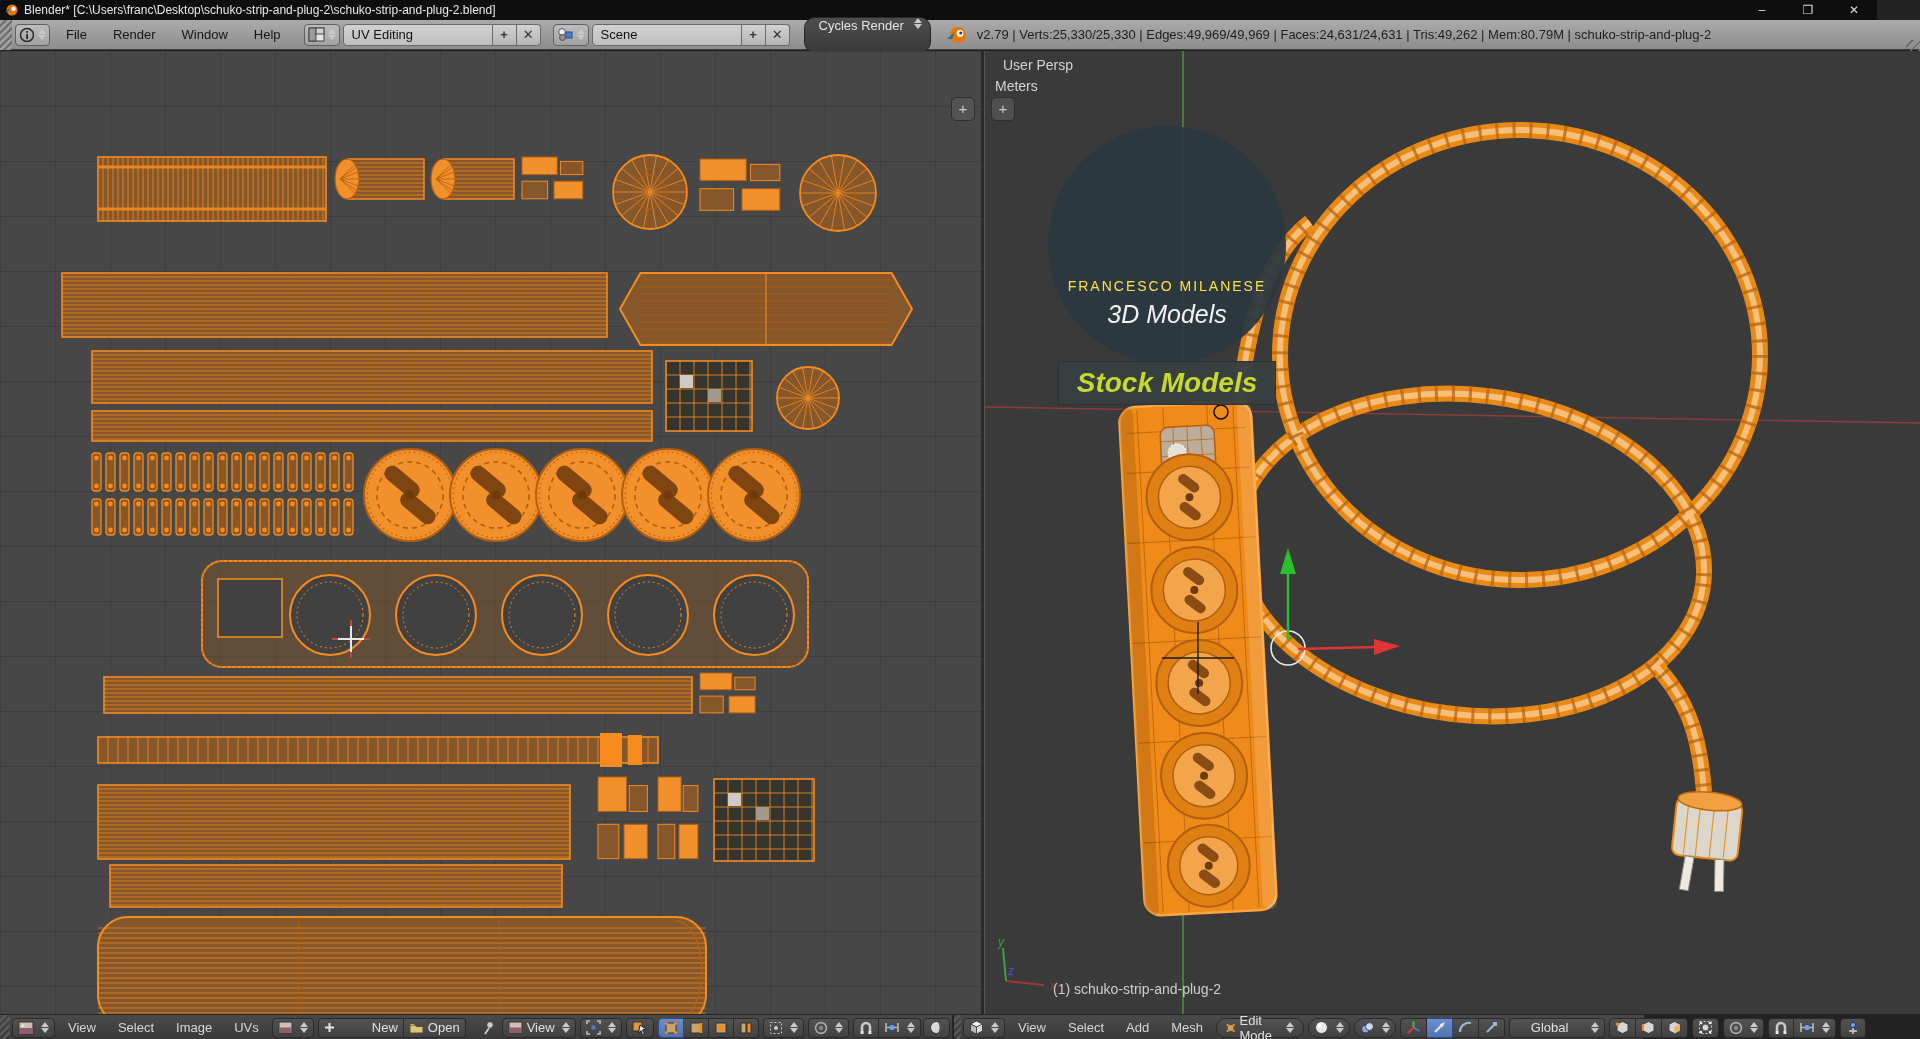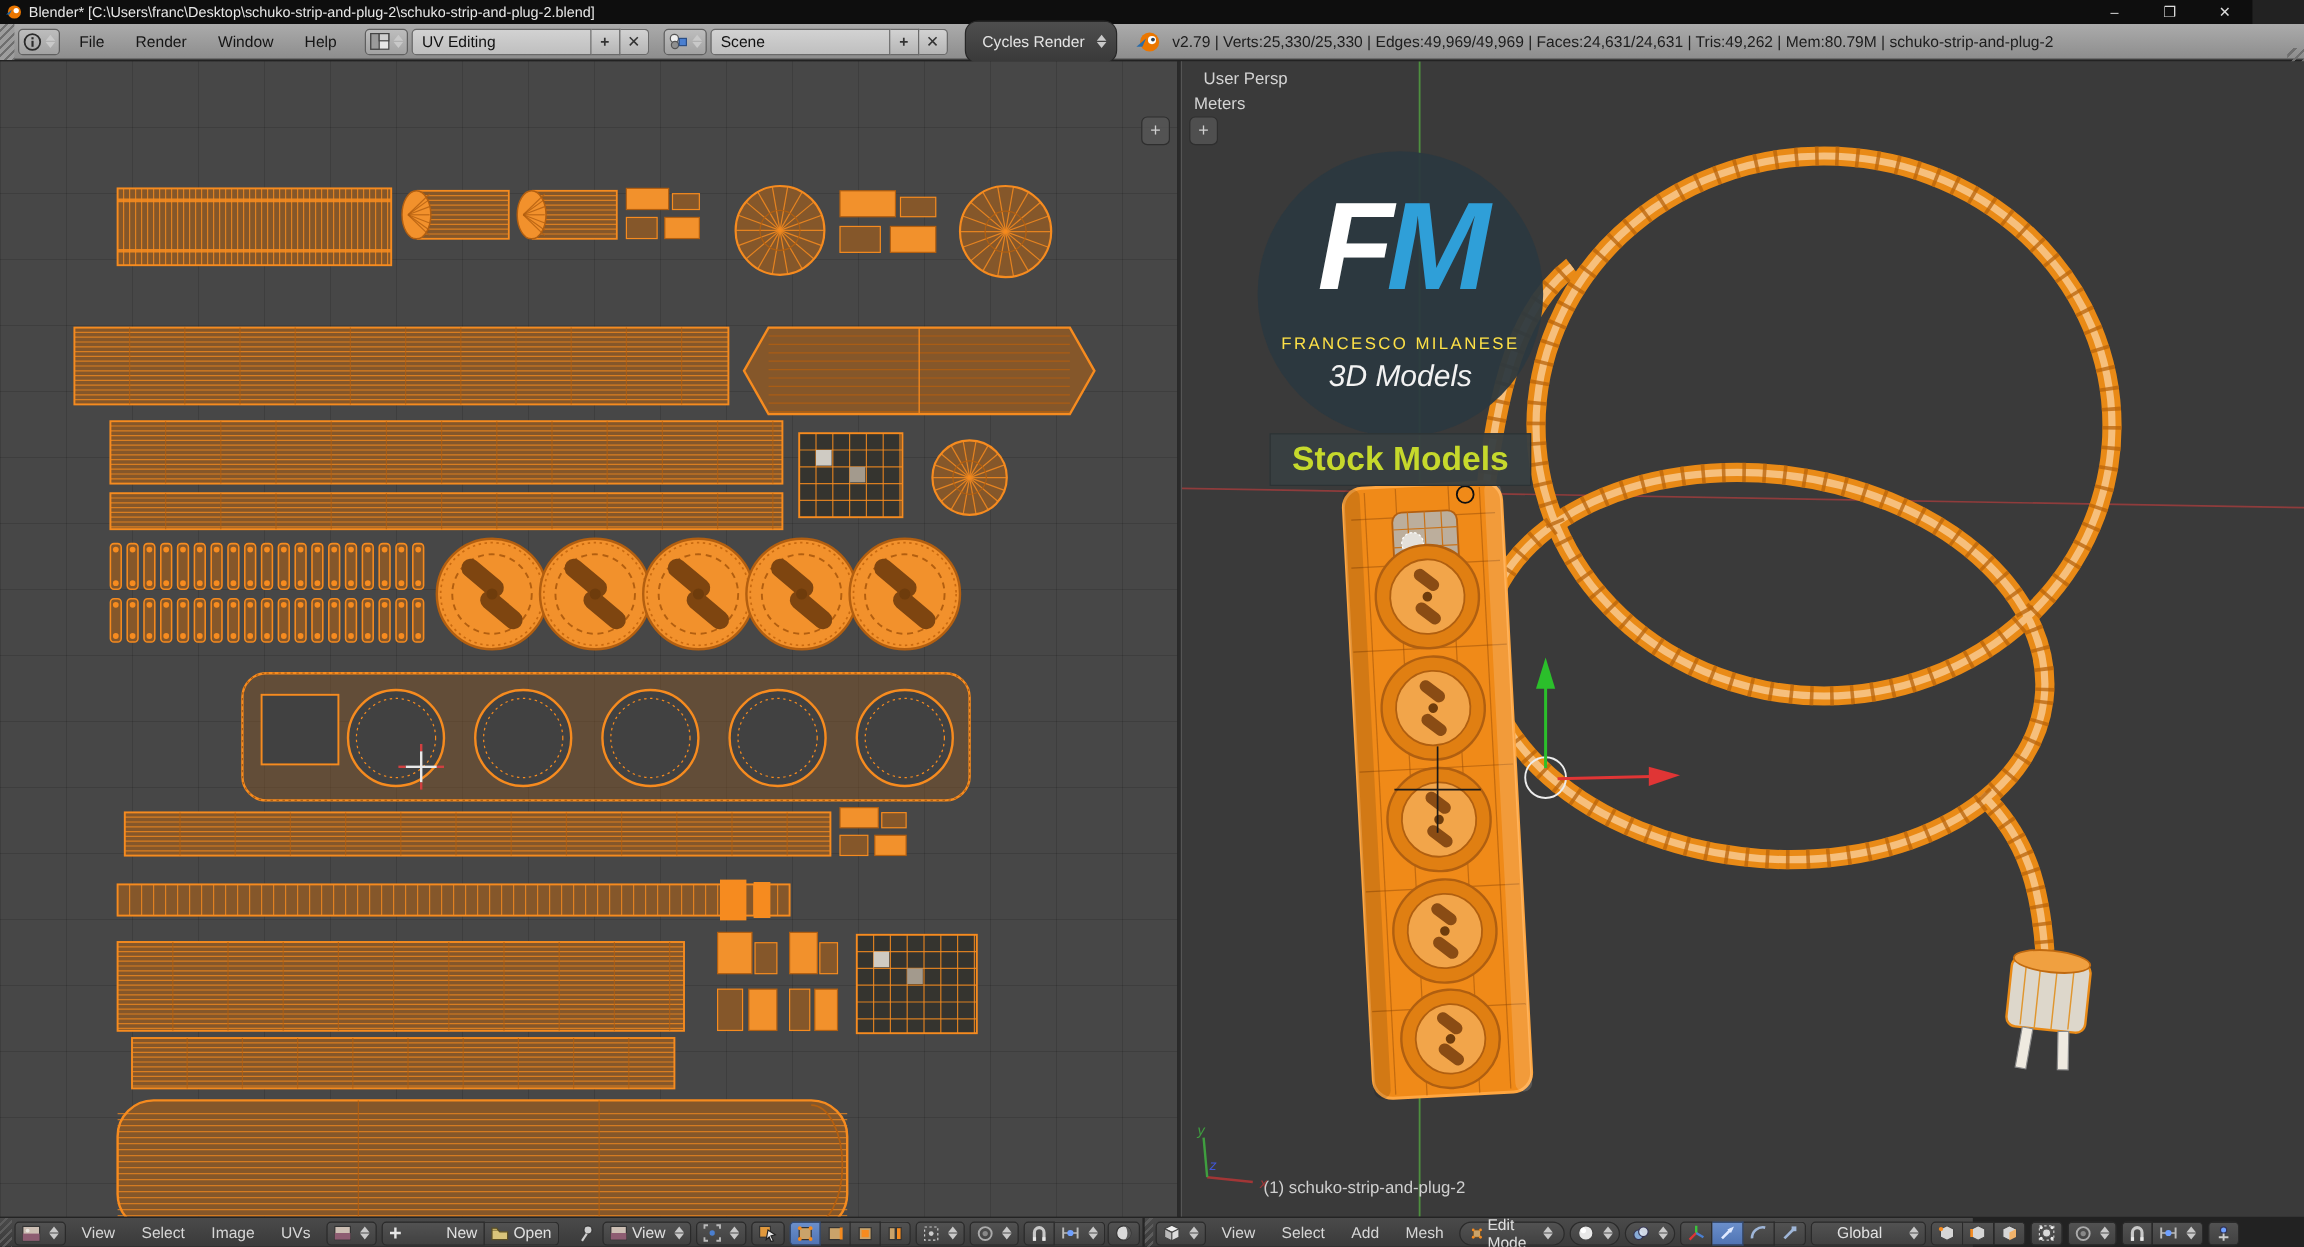"Cycles Render" .darkdrop { align-items: center -> flex-start }
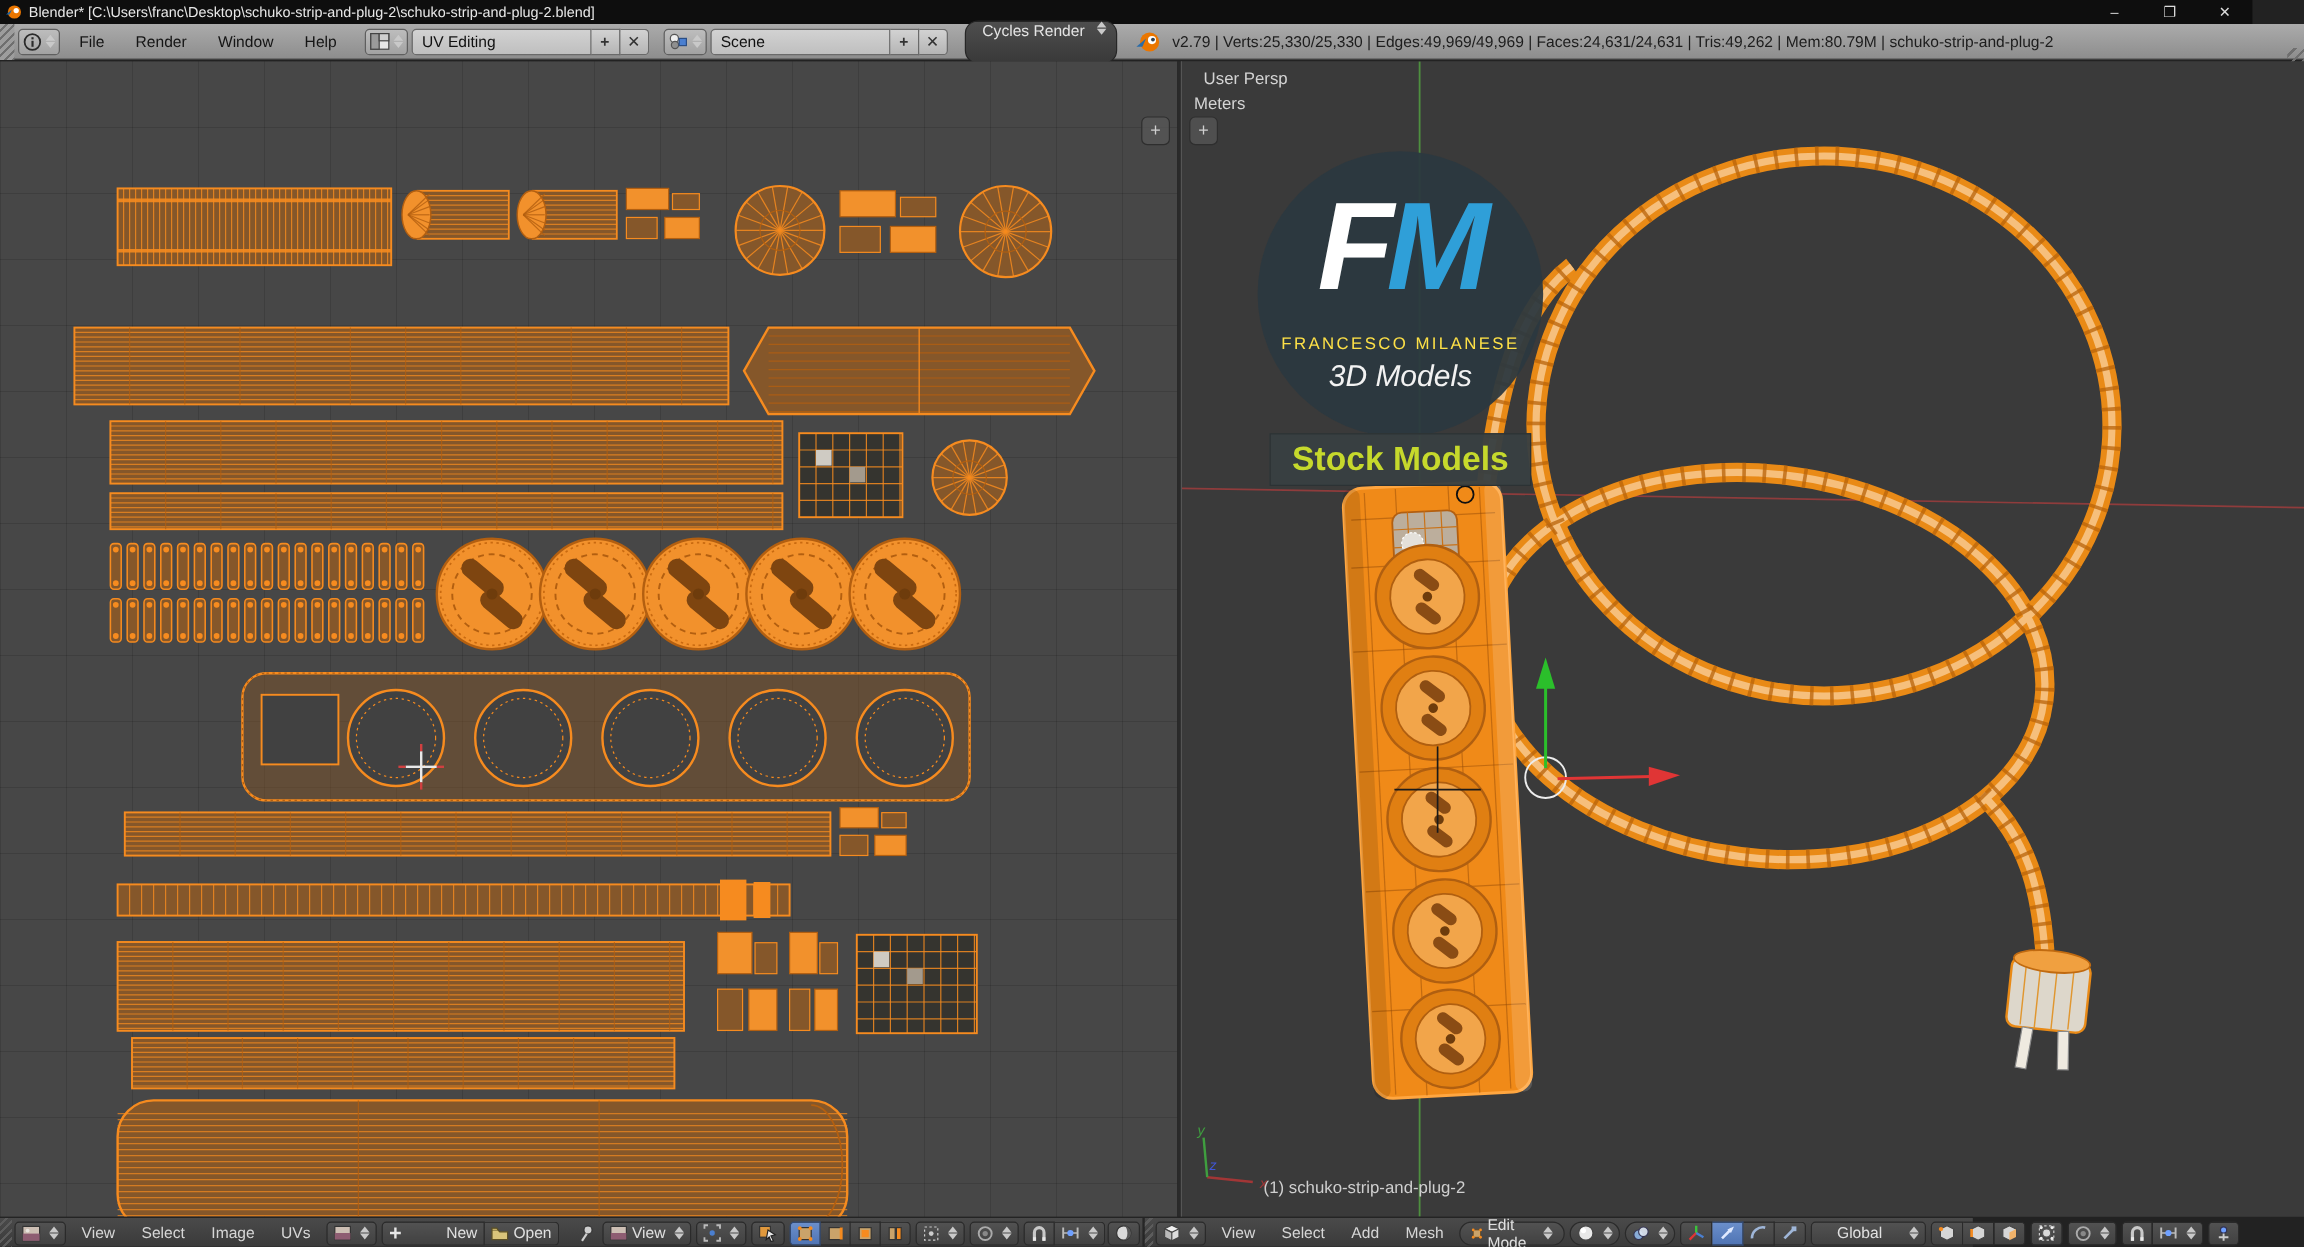"FM" div.wm-fm { html: <div><span>F</span><span>M</span></div> -> none }
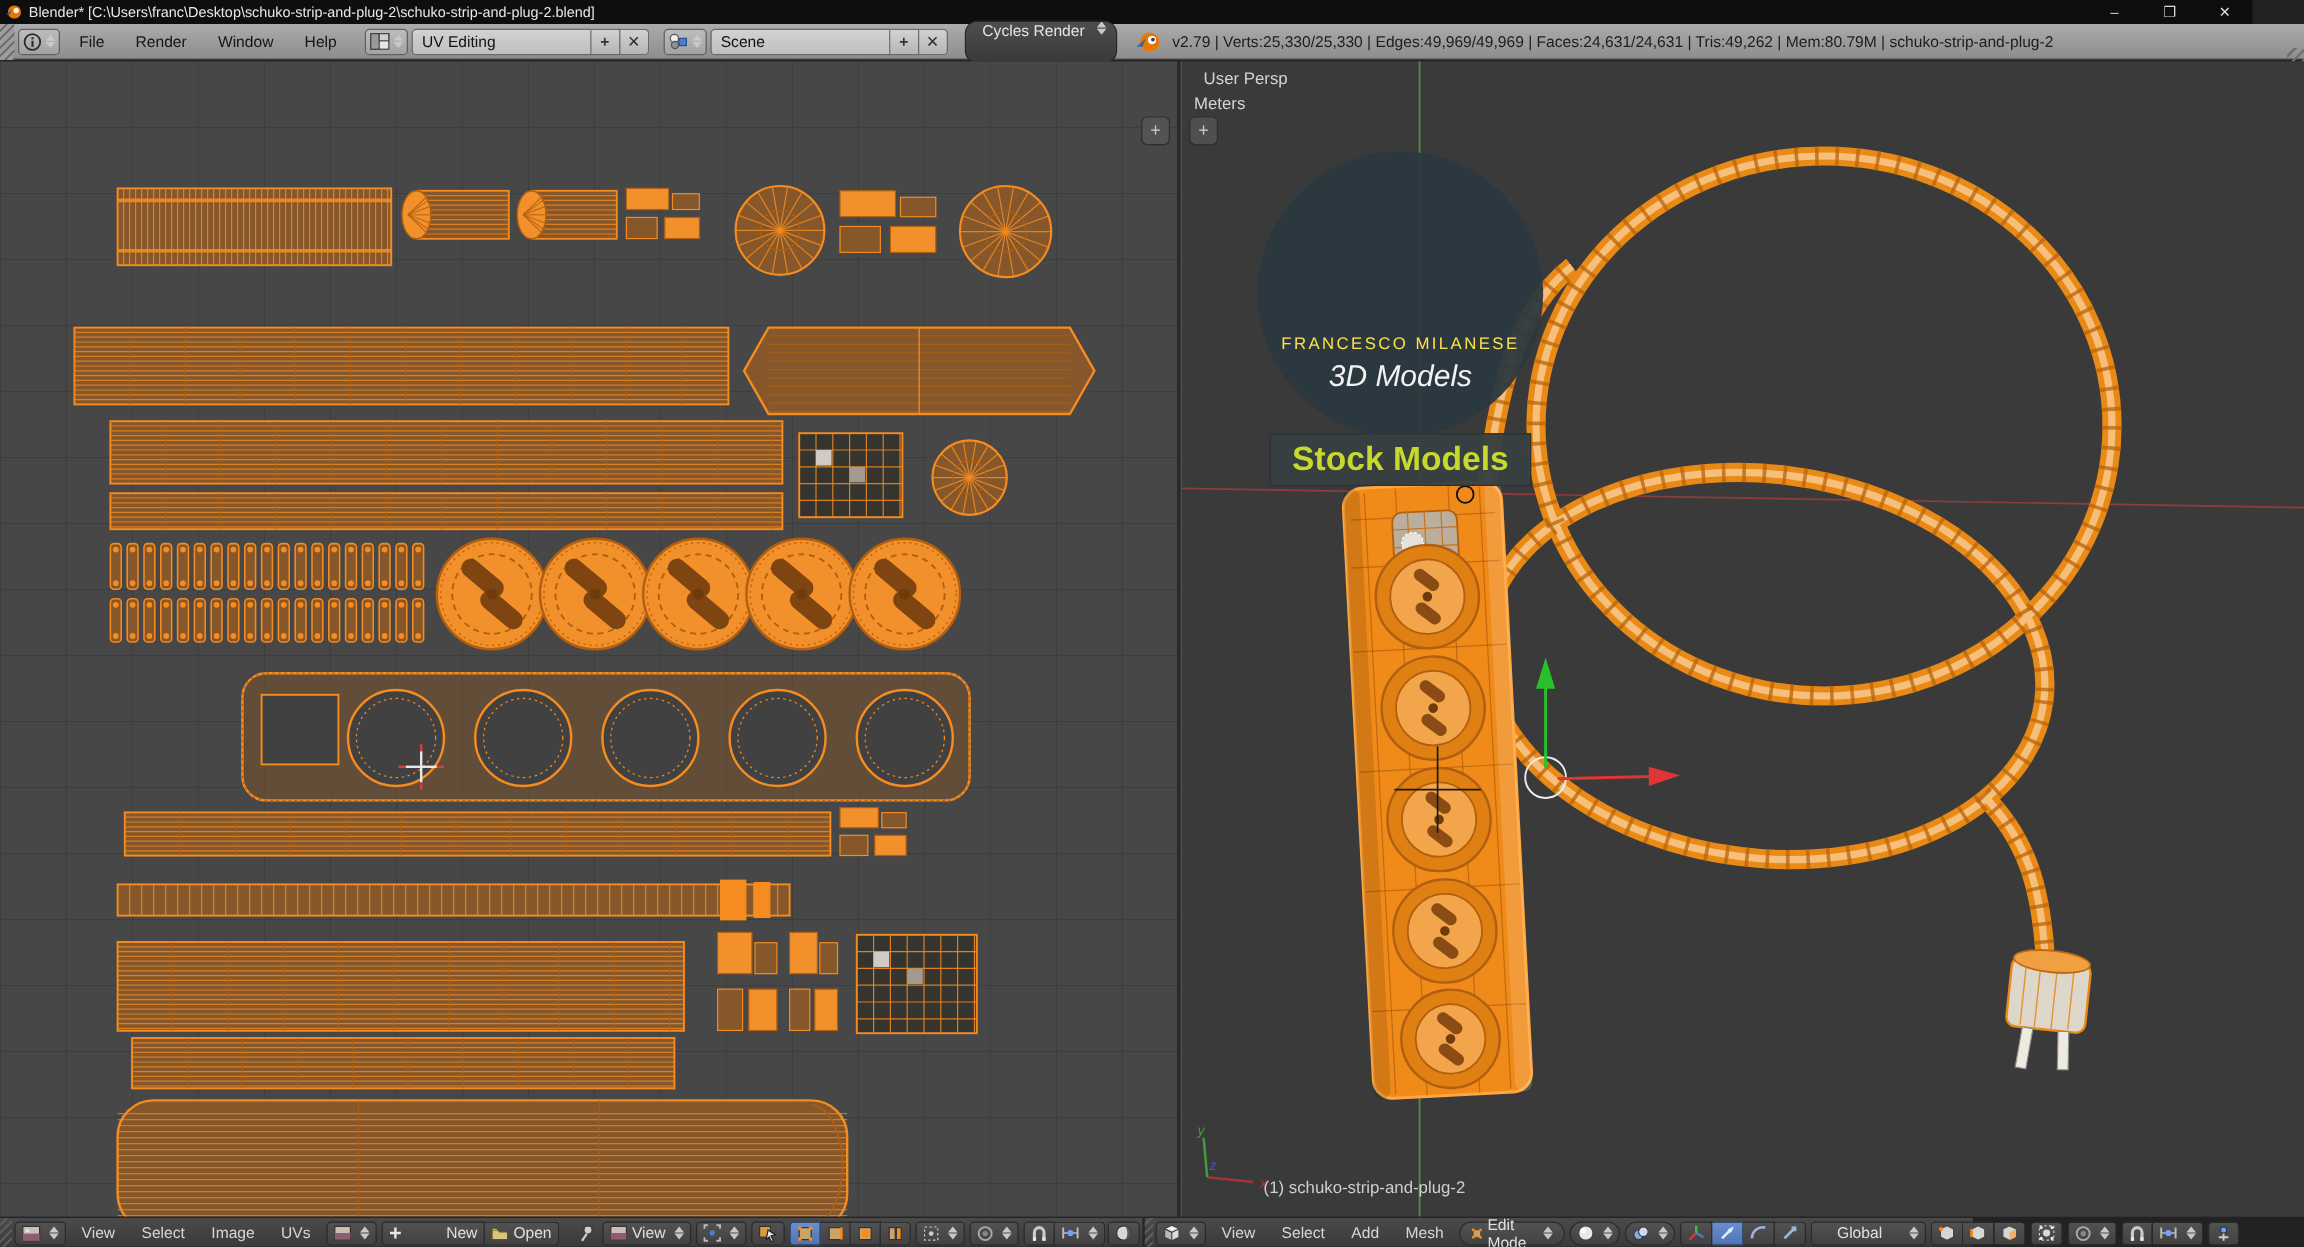"Stock Models" .wm-badge { font-style: none -> italic }
